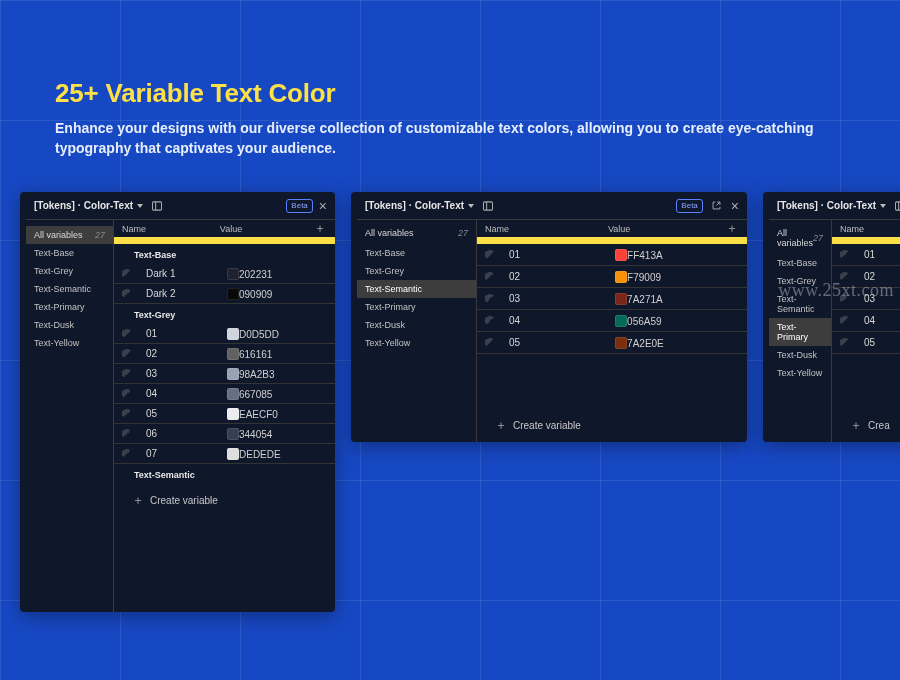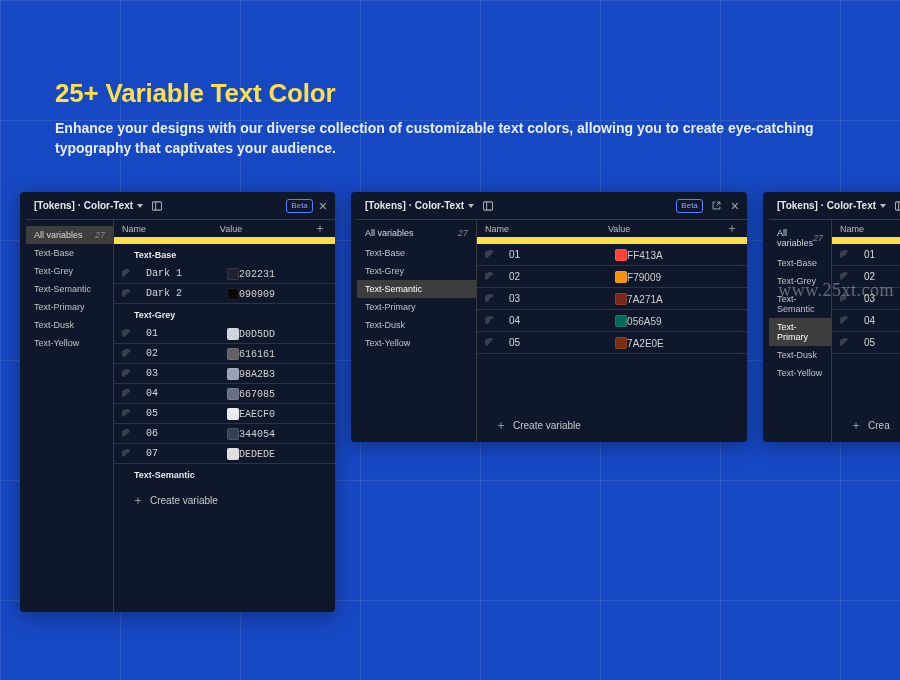"Dark 1" .panel.small .row { font-family: Liberation Mono, monospace -> none }
